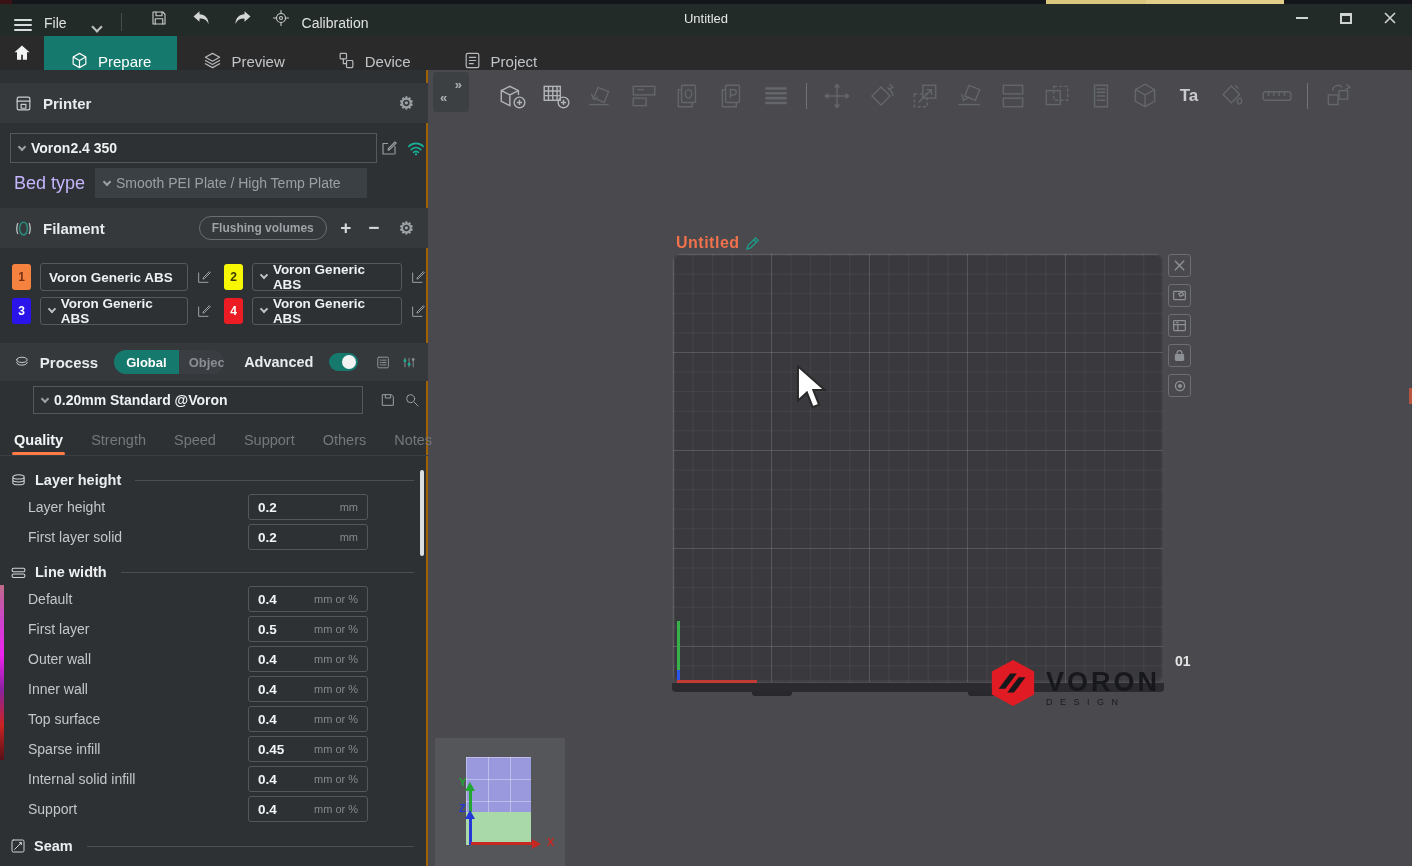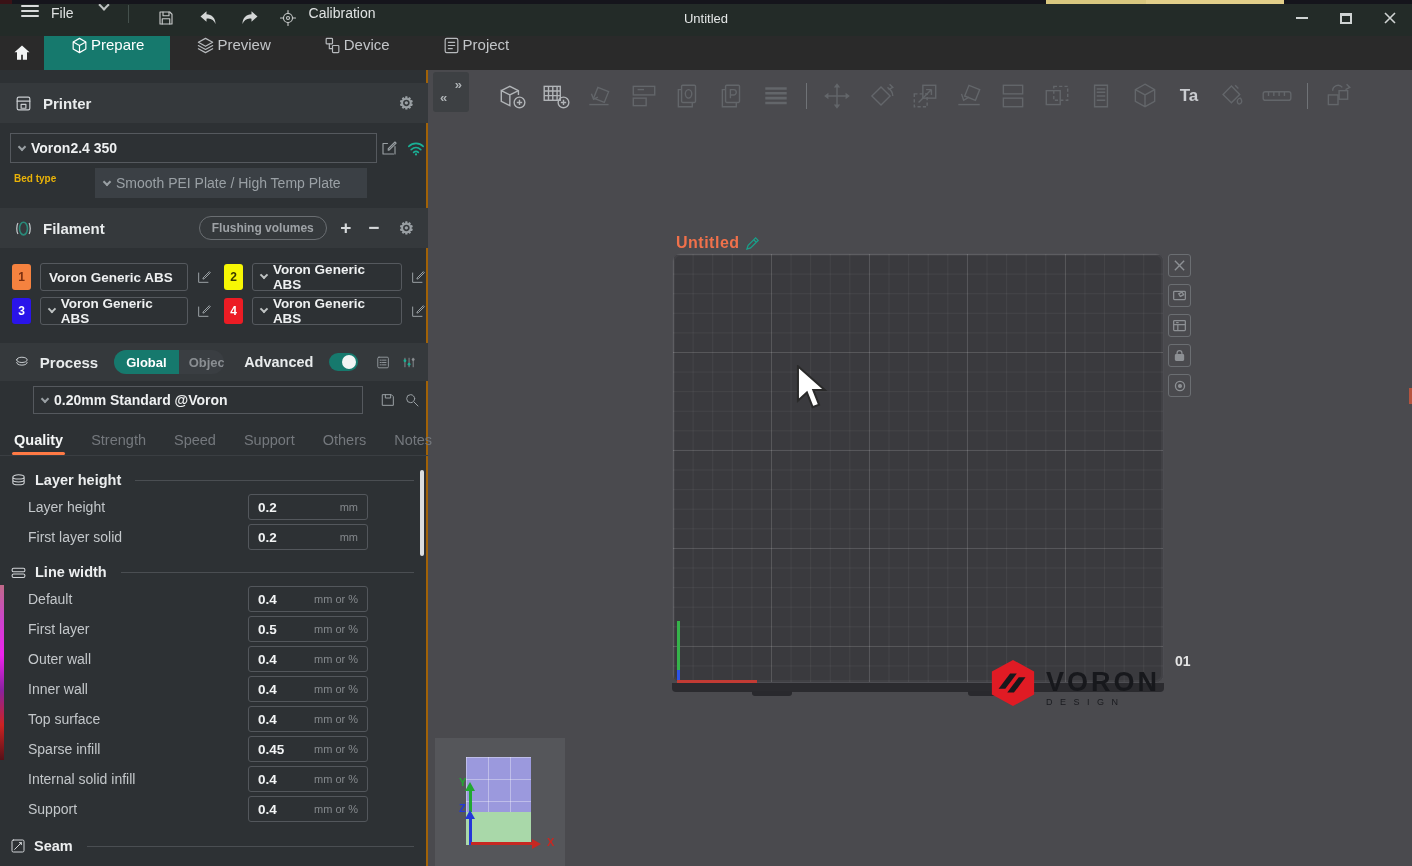"File" .tb-left { align-items: flex-start -> flex-end; padding-left: 21px -> 14px }
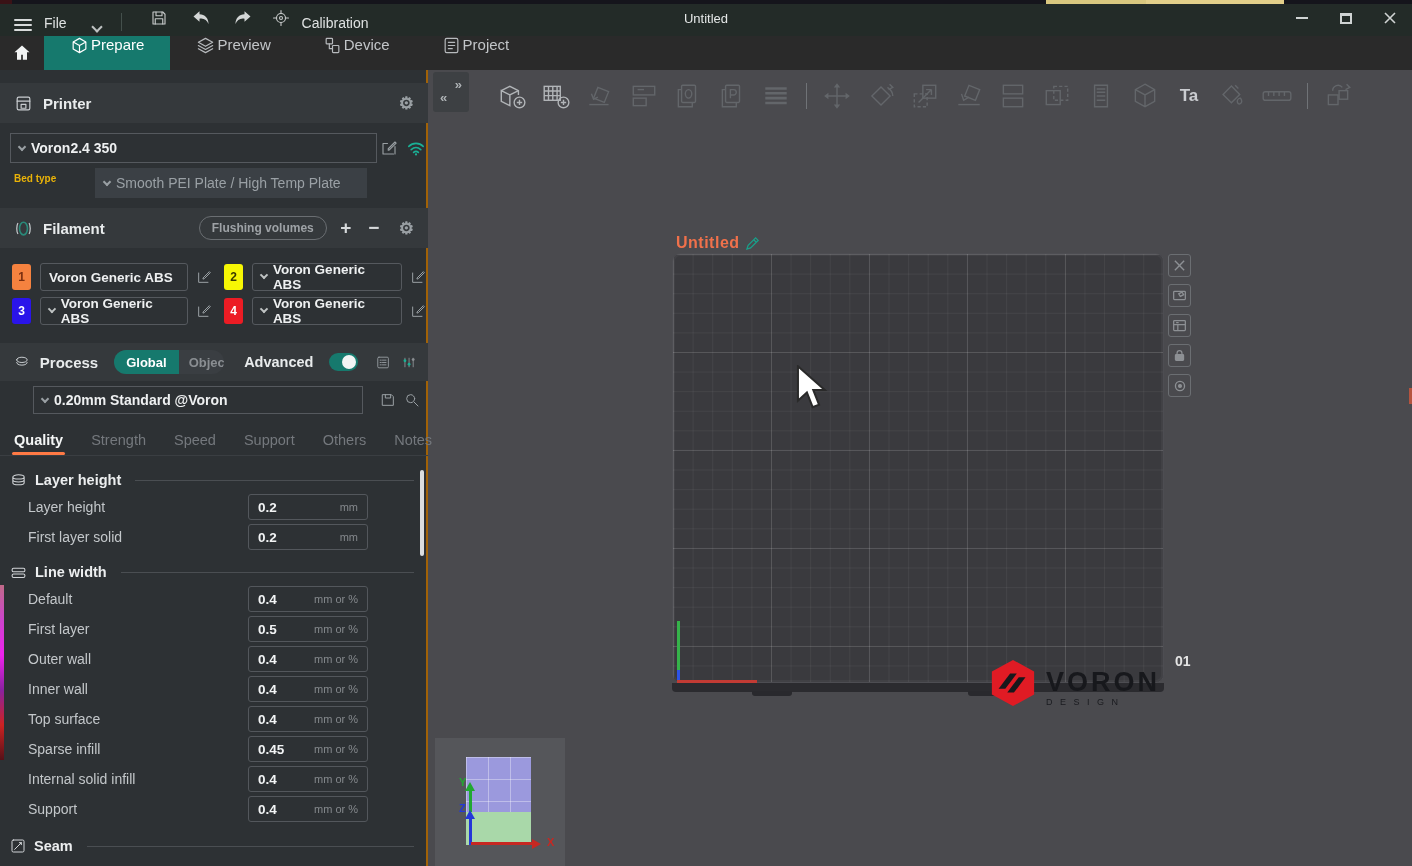"Prepare" .navtab { align-items: flex-start -> flex-end; gap: 2px -> 9px }
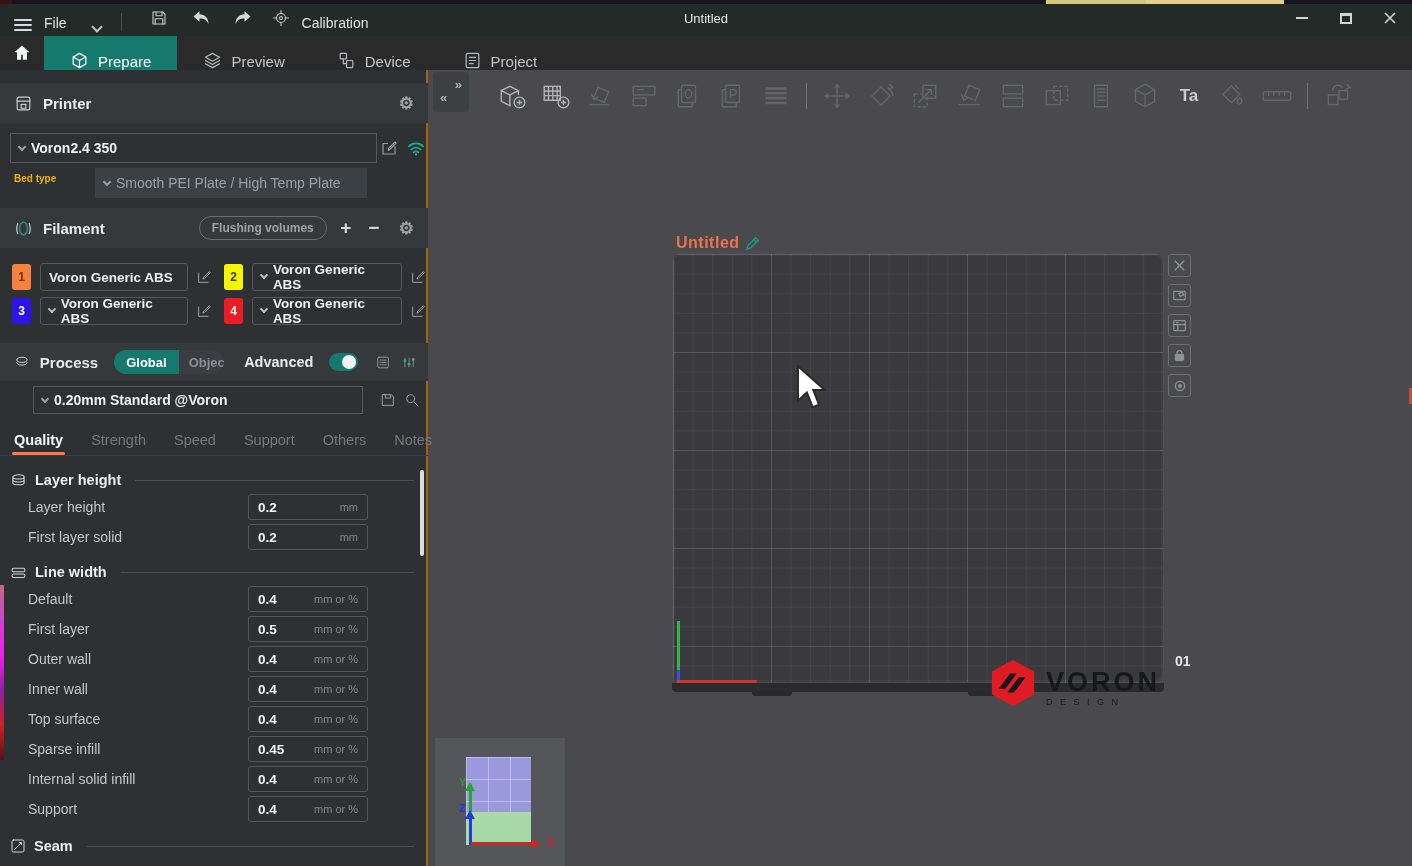"Bed type" div { color: #eab308 -> #c4b5fd; font-size: 10px -> 18px; font-weight: bold -> normal }
